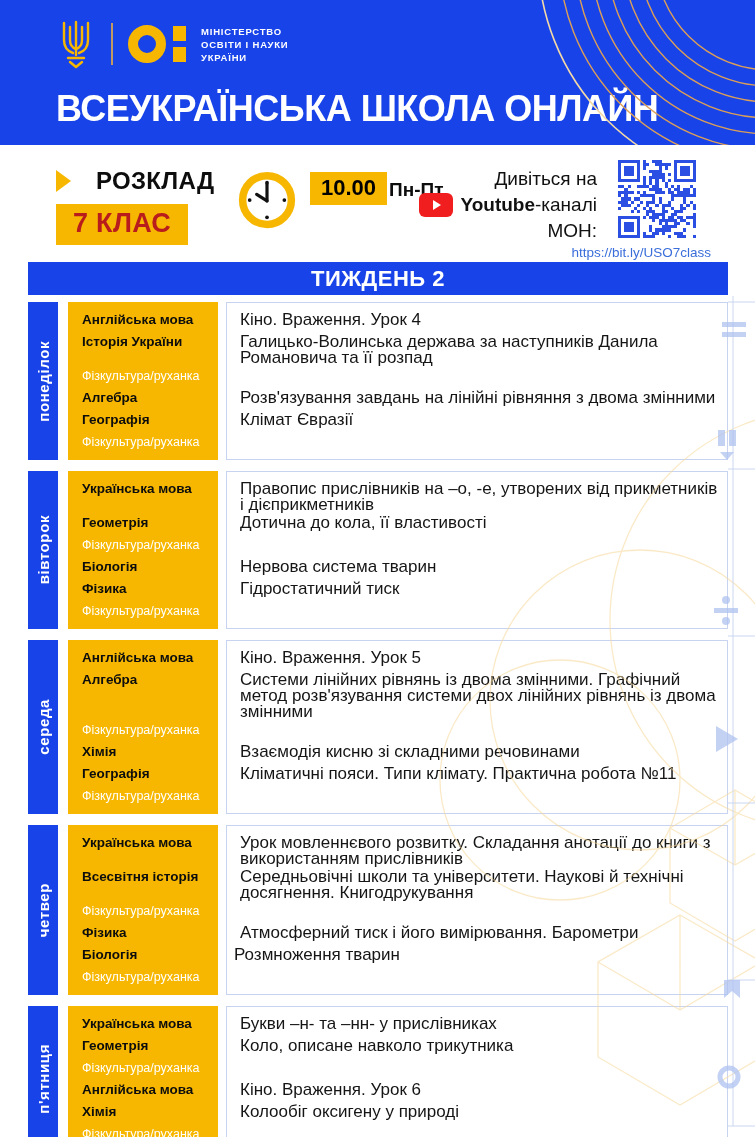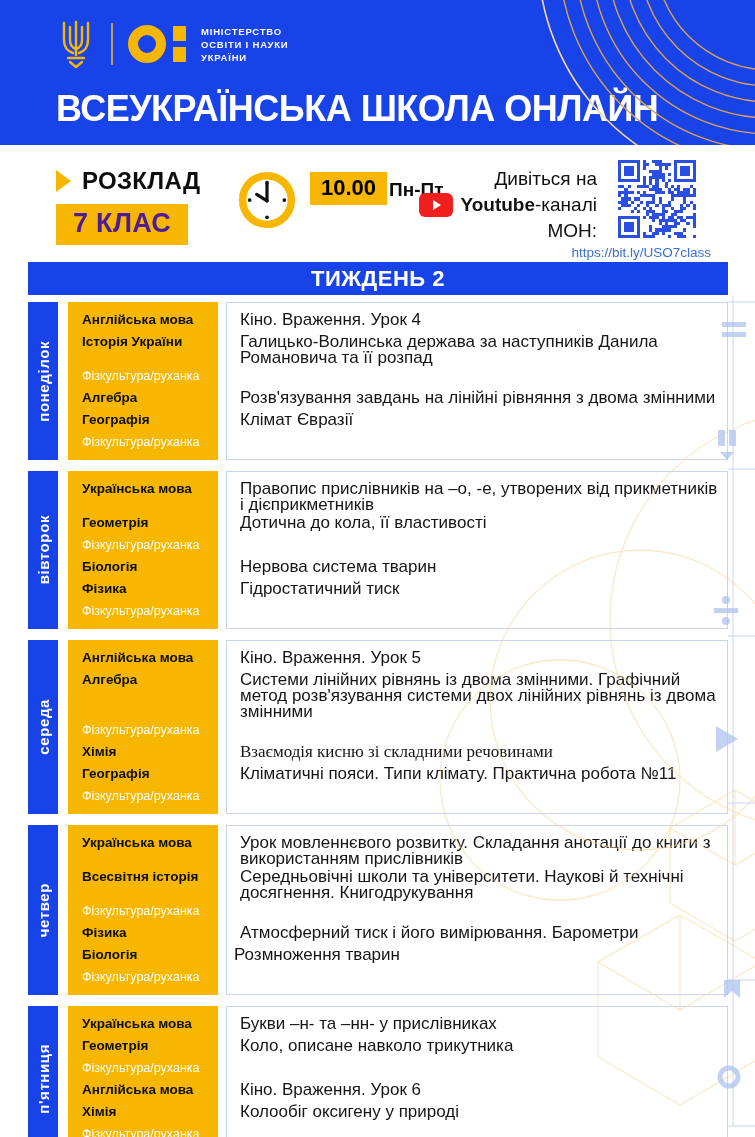"РОЗКЛАД" .rozklad-row { gap: 11px -> 25px }
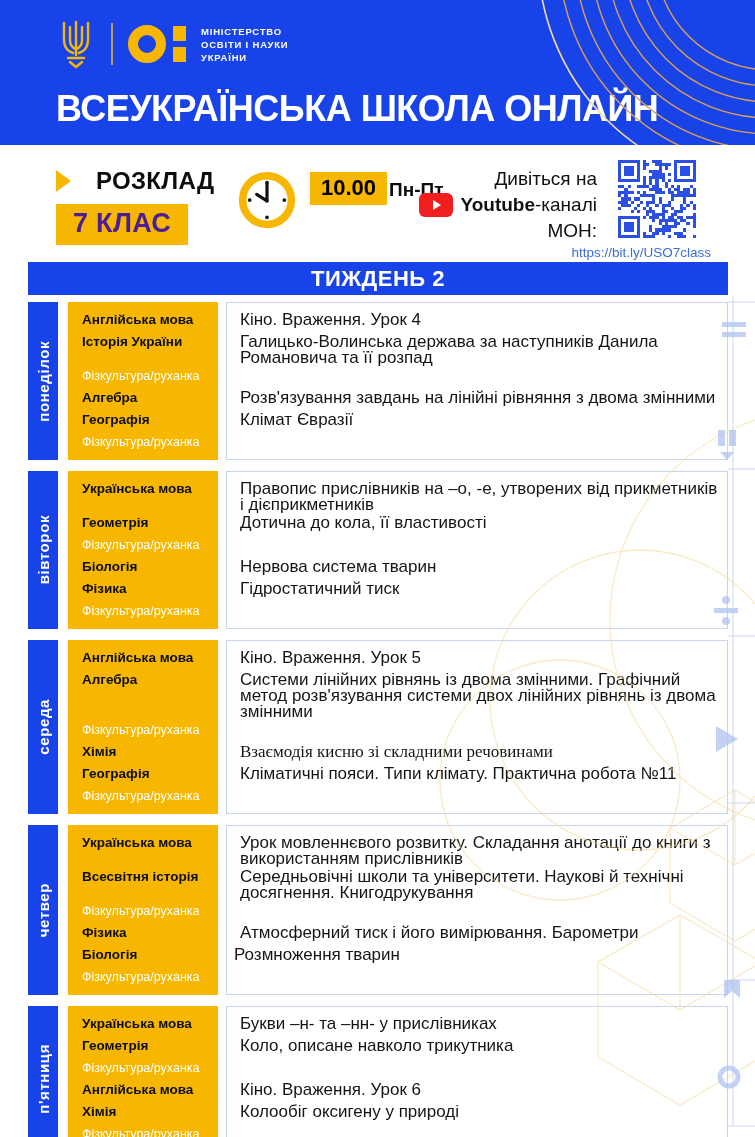"7 КЛАС" .grade-badge { color: #4c1d95 -> #b91c1c }
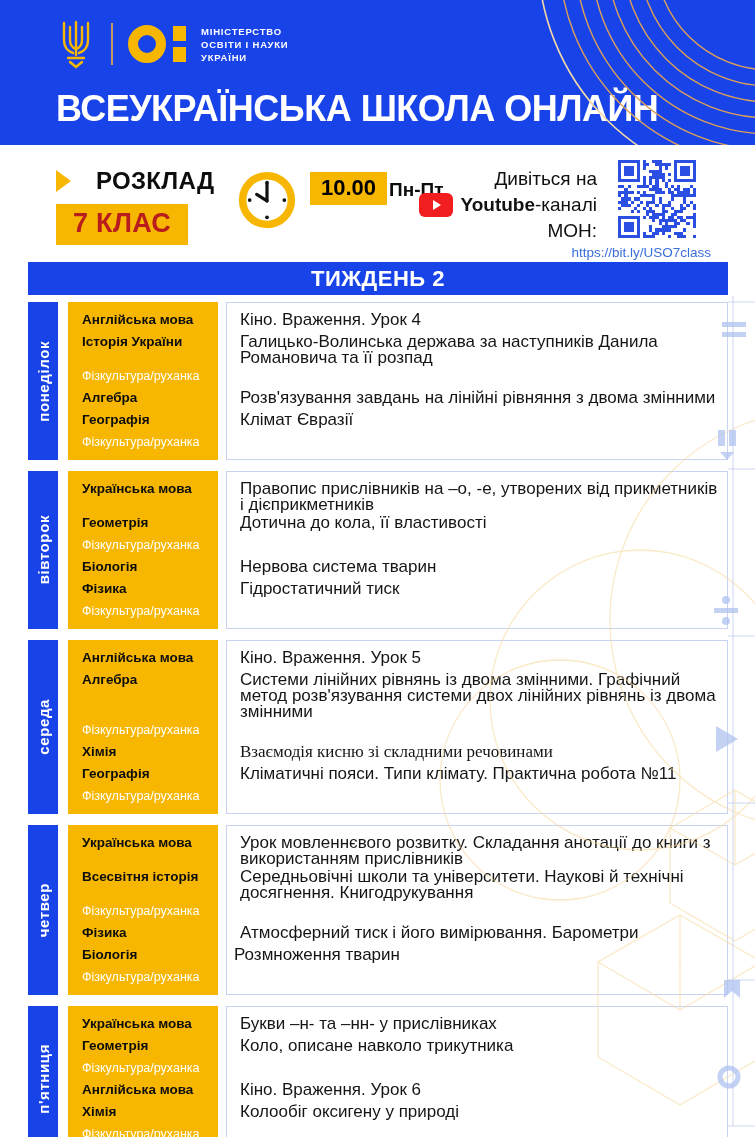"Взаємодія кисню зі складними речовинами" div.topic-cell { font-family: Liberation Serif, serif -> none }
